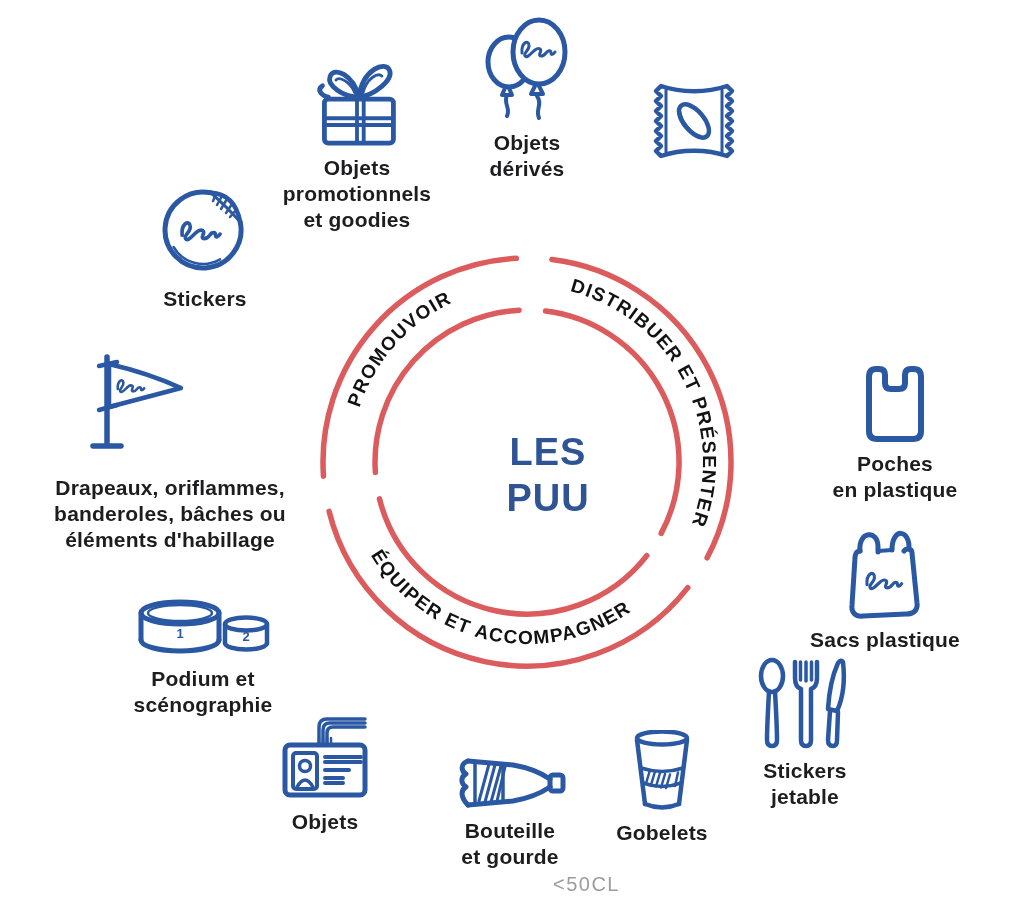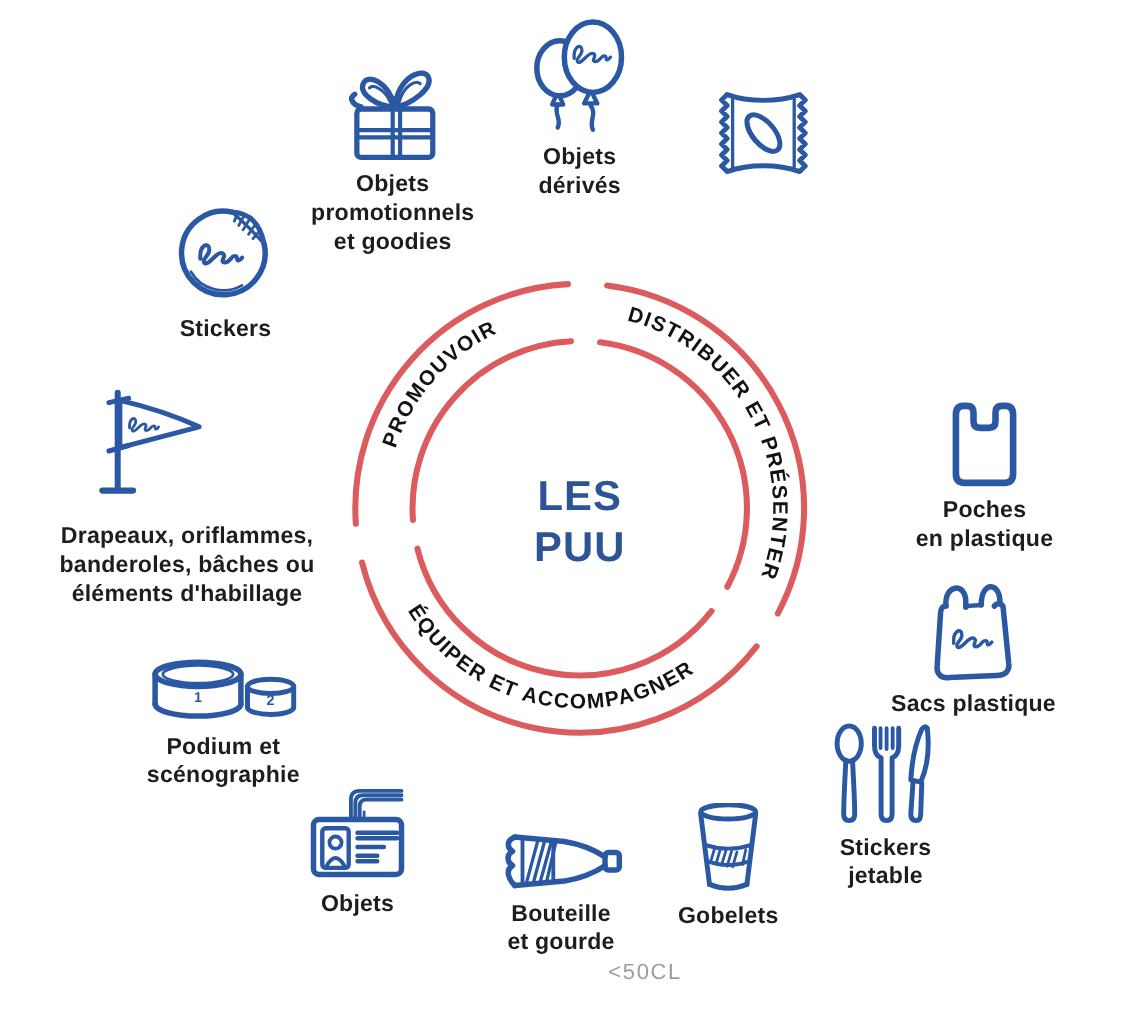"LES" .centerTitle { left: 427px -> 448px }
